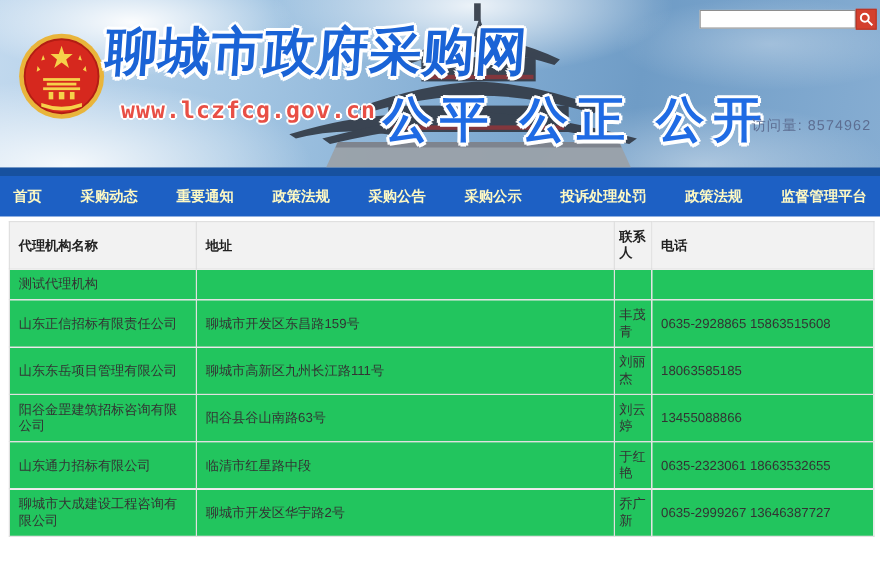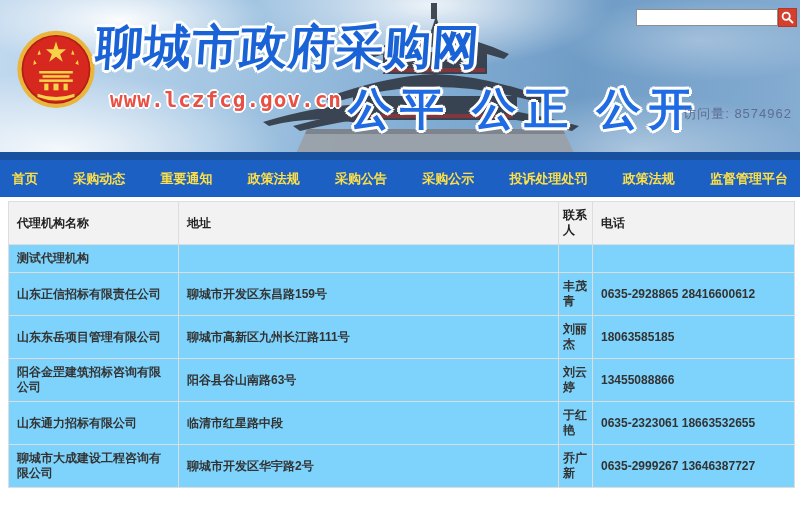"首页" .nav-item { color: #fde047 -> #fef9c3 }
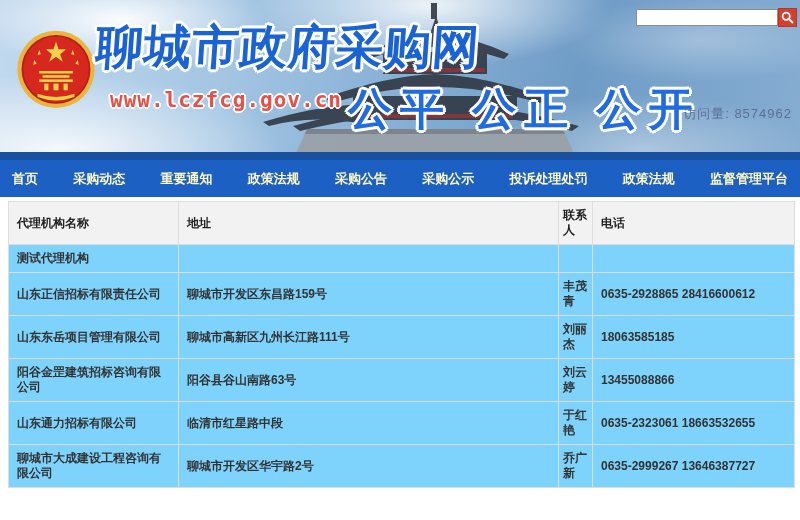"测试代理机构" table.agency tbody tr { background: #7dd3fc -> #22c55e; font-weight: bold -> none }
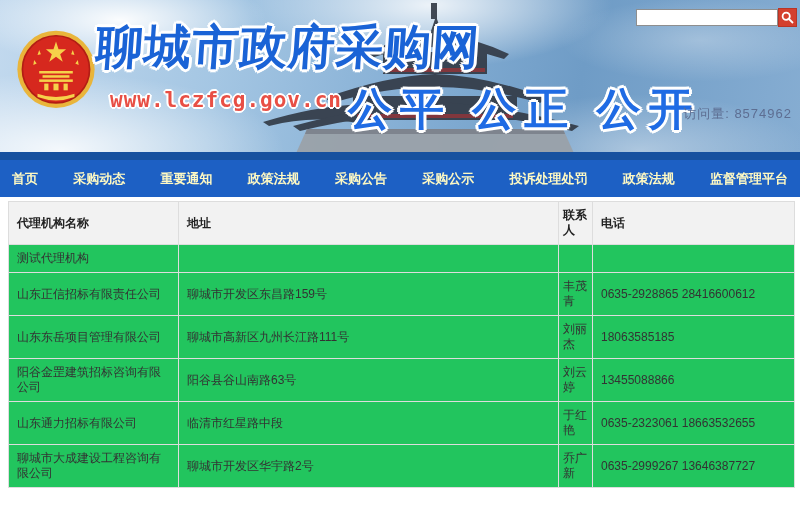"0635-2928865 28416600612" td { text: 28416600612 -> 15863515608 }
